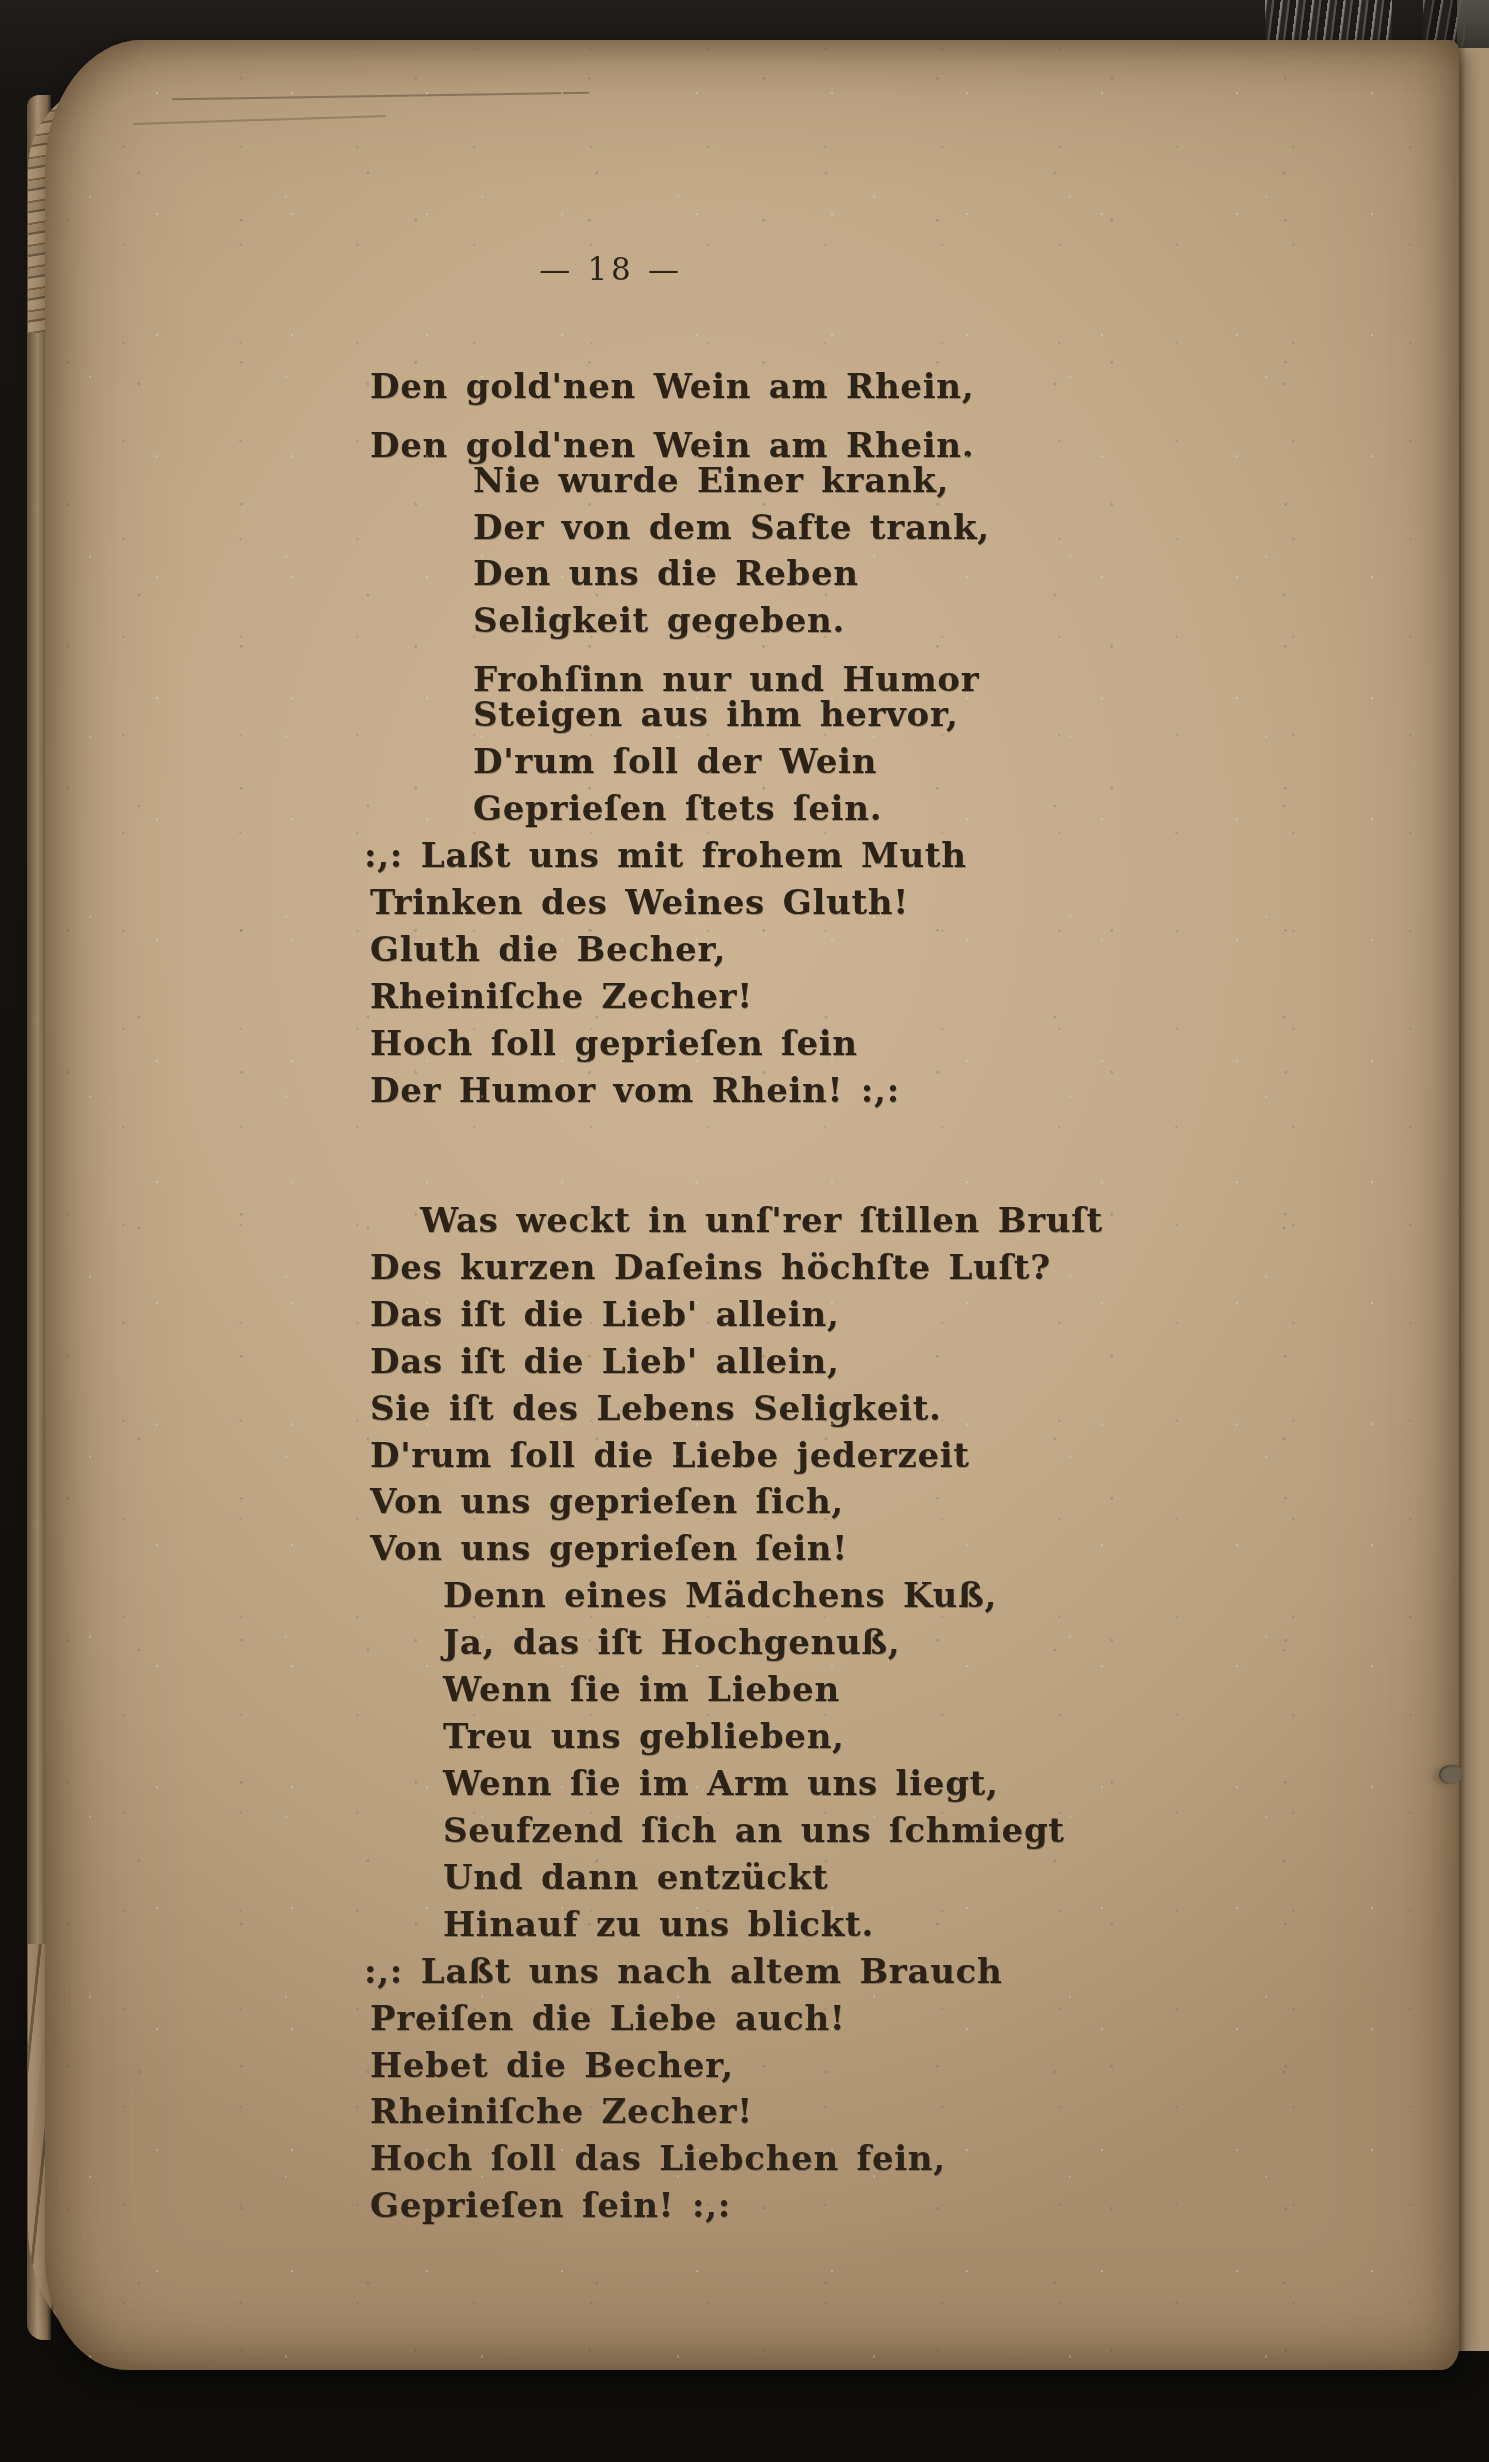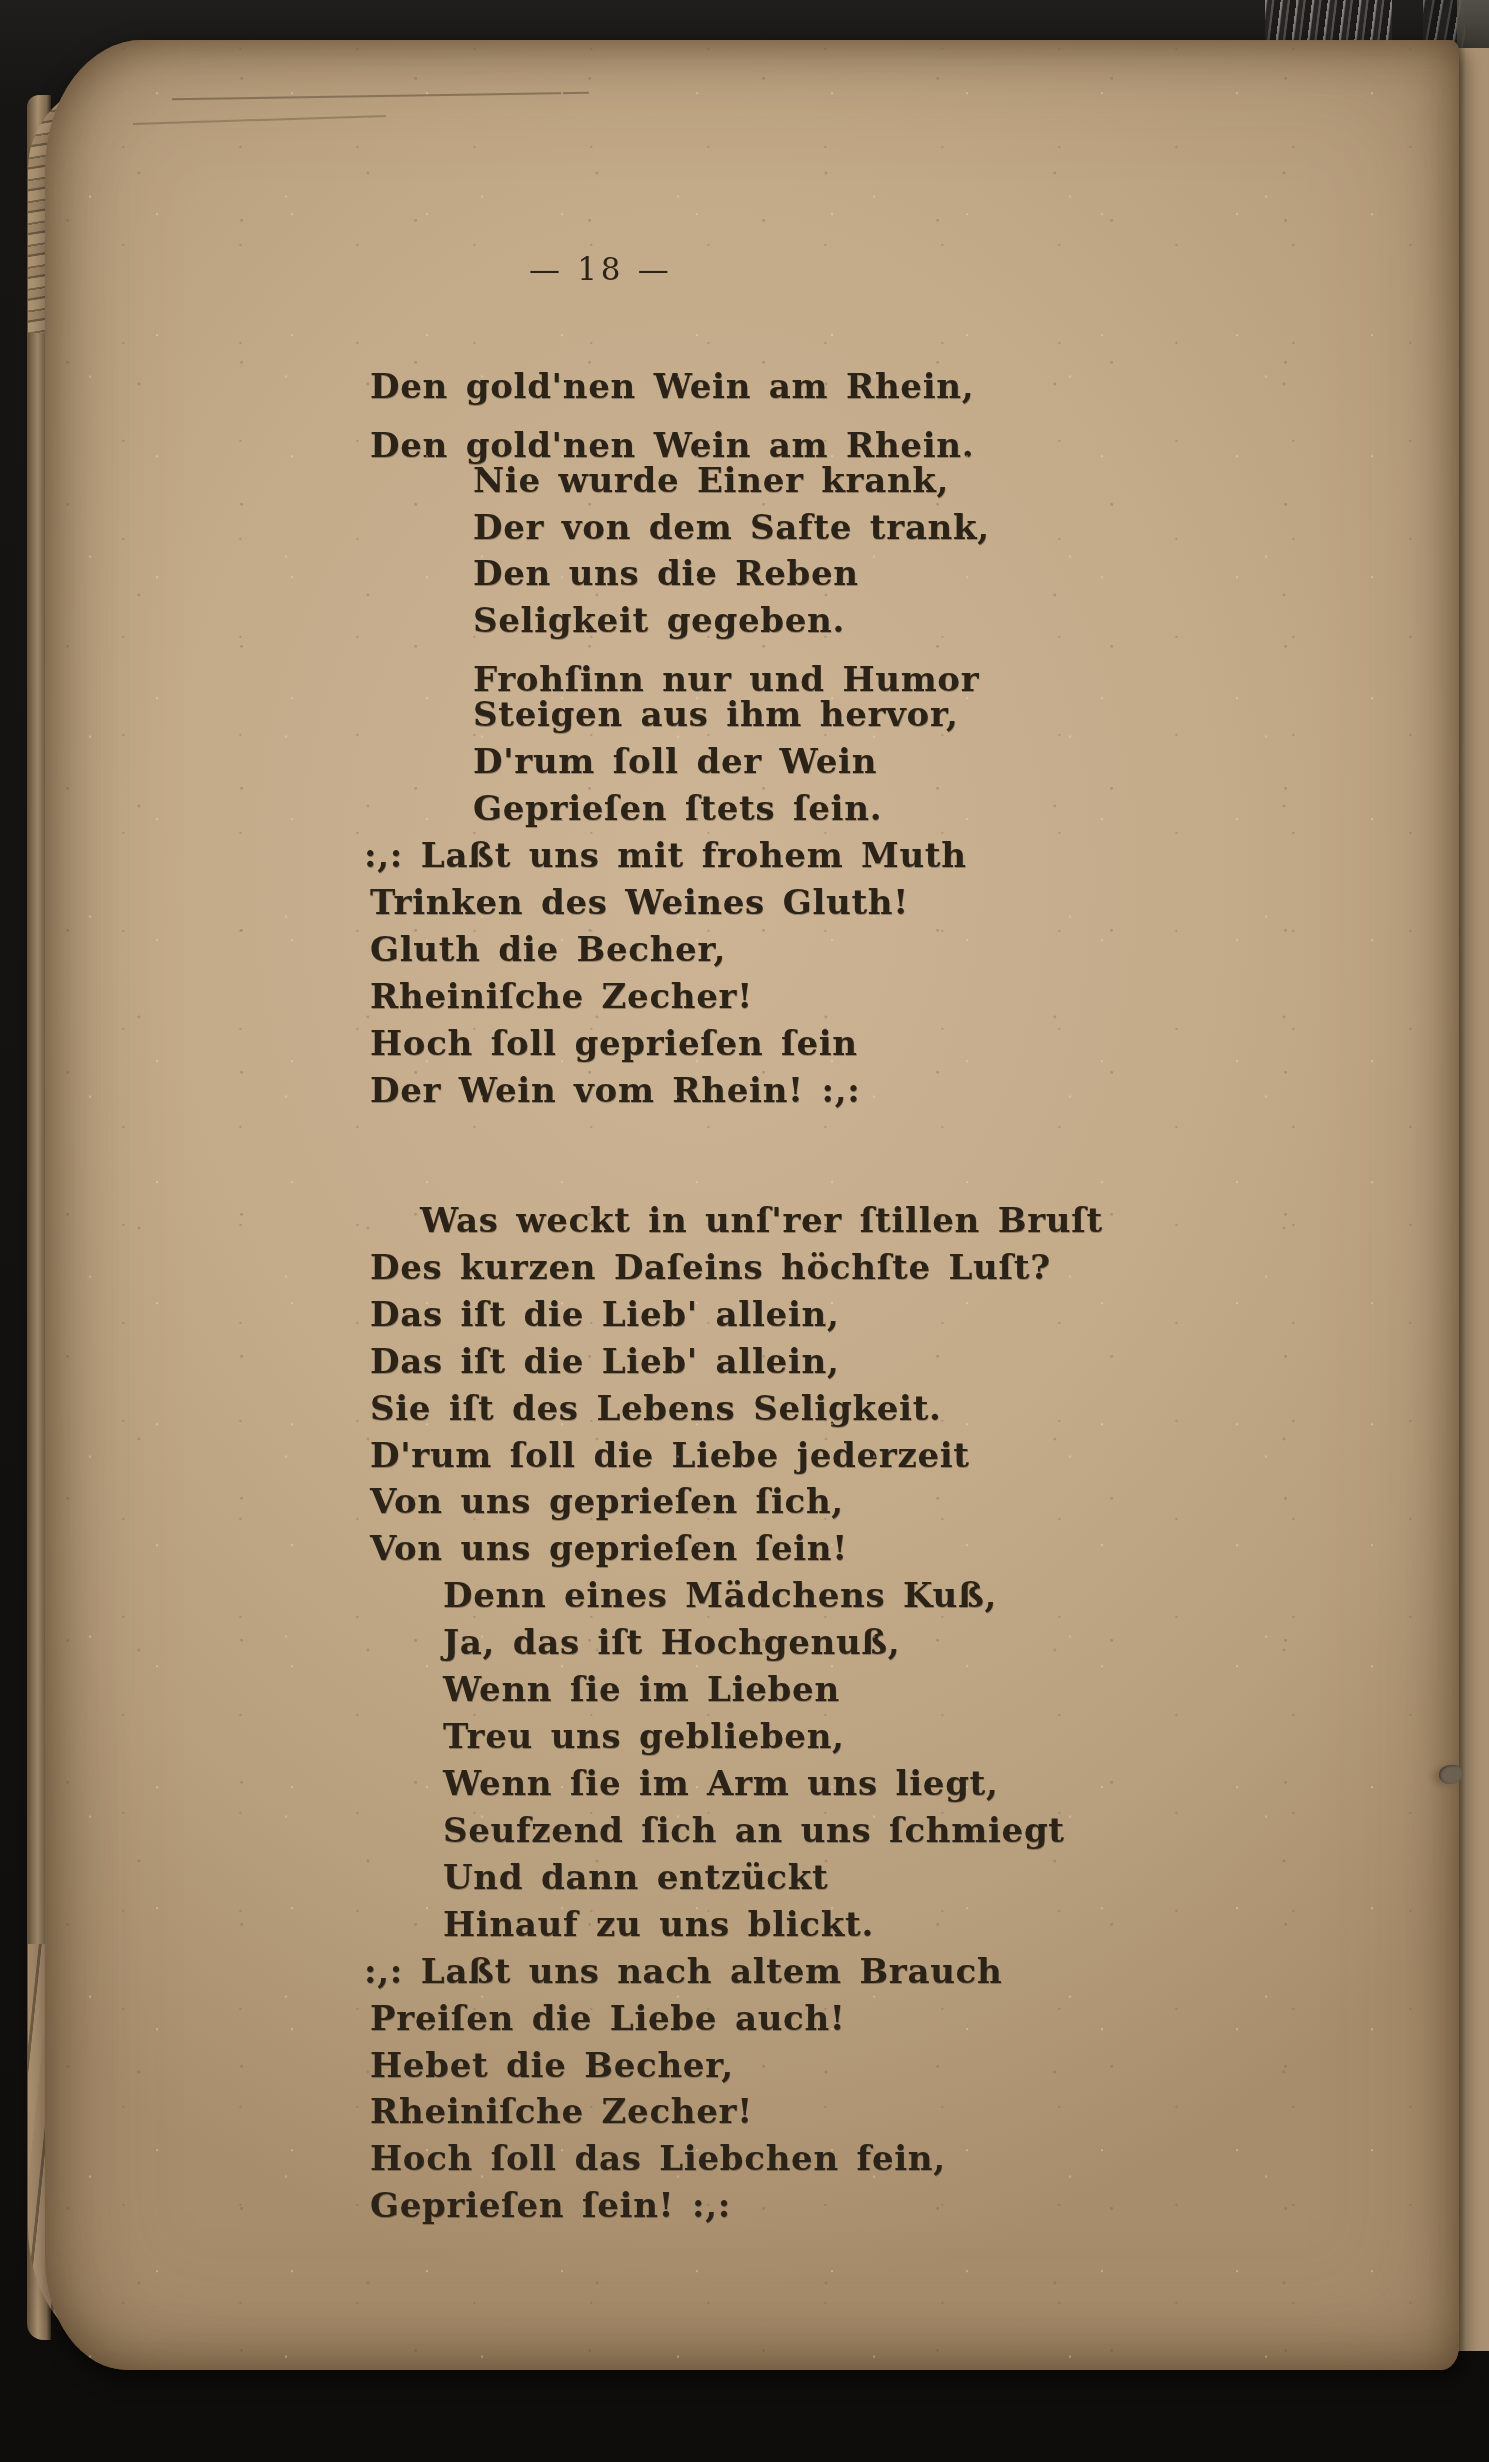"— 18 —" .folio { text-align: none -> center }
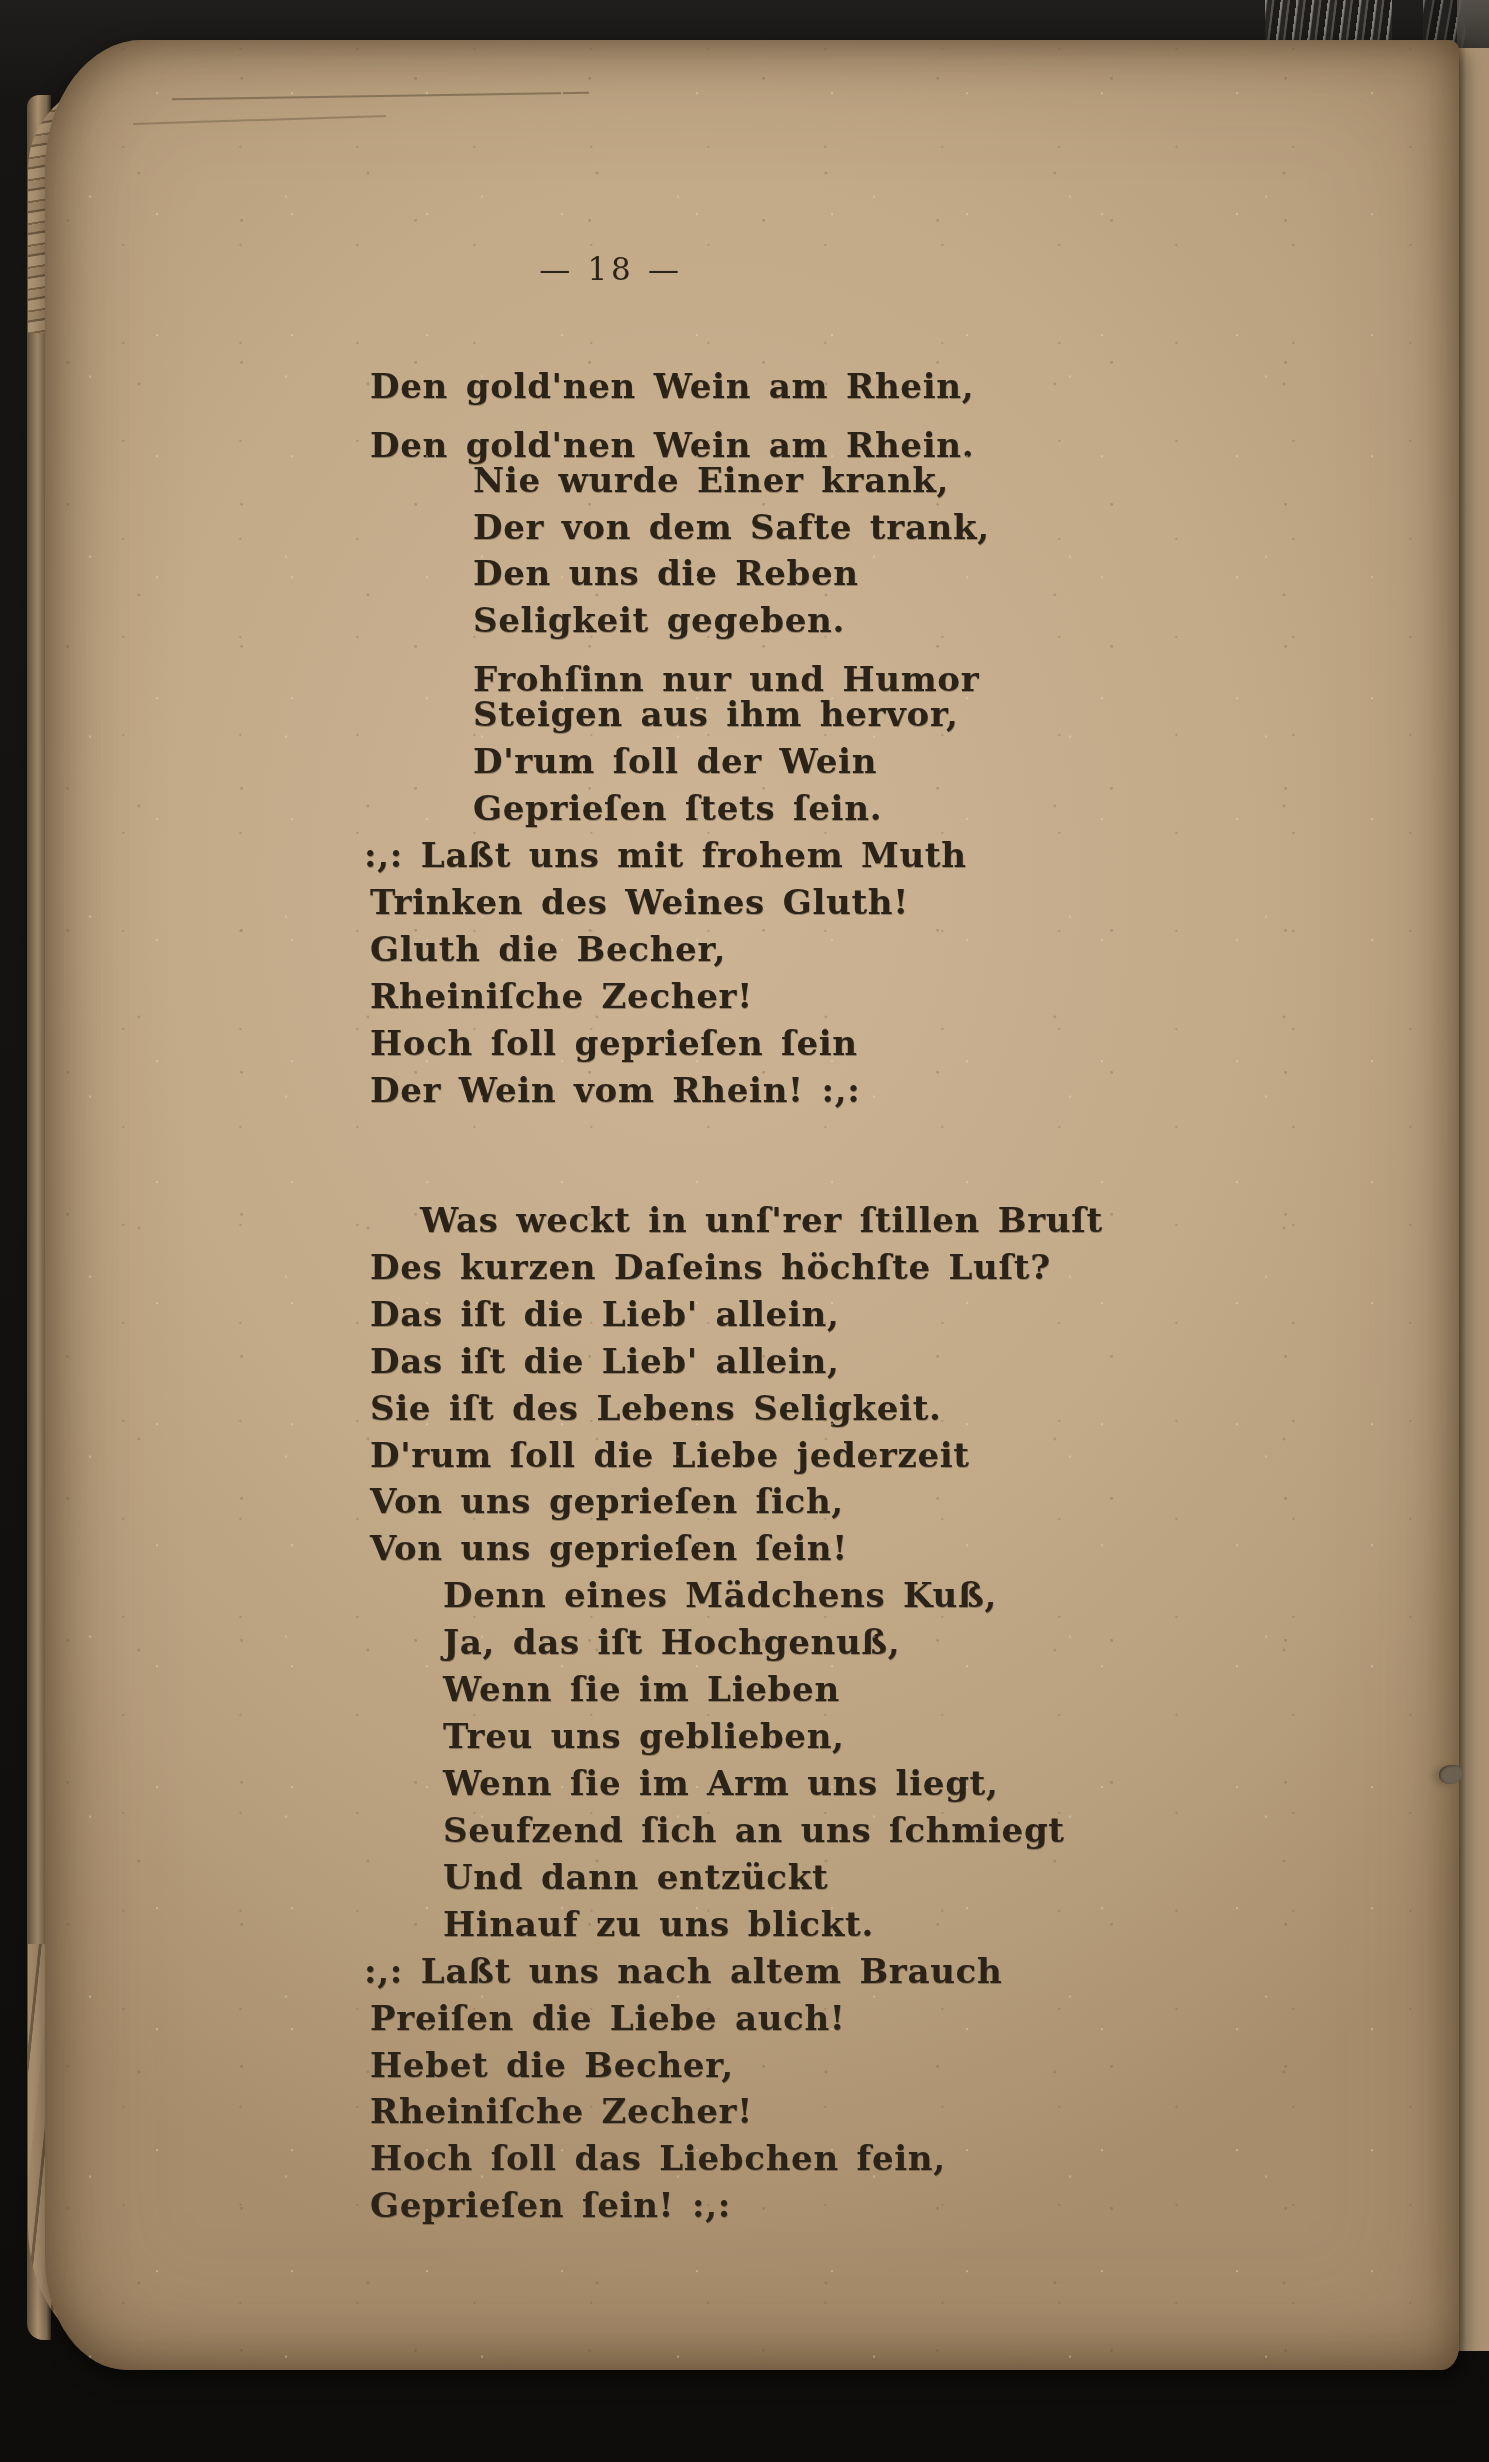"Der Wein vom Rhein! :,:" div.poem-line { text: Wein -> Humor }
